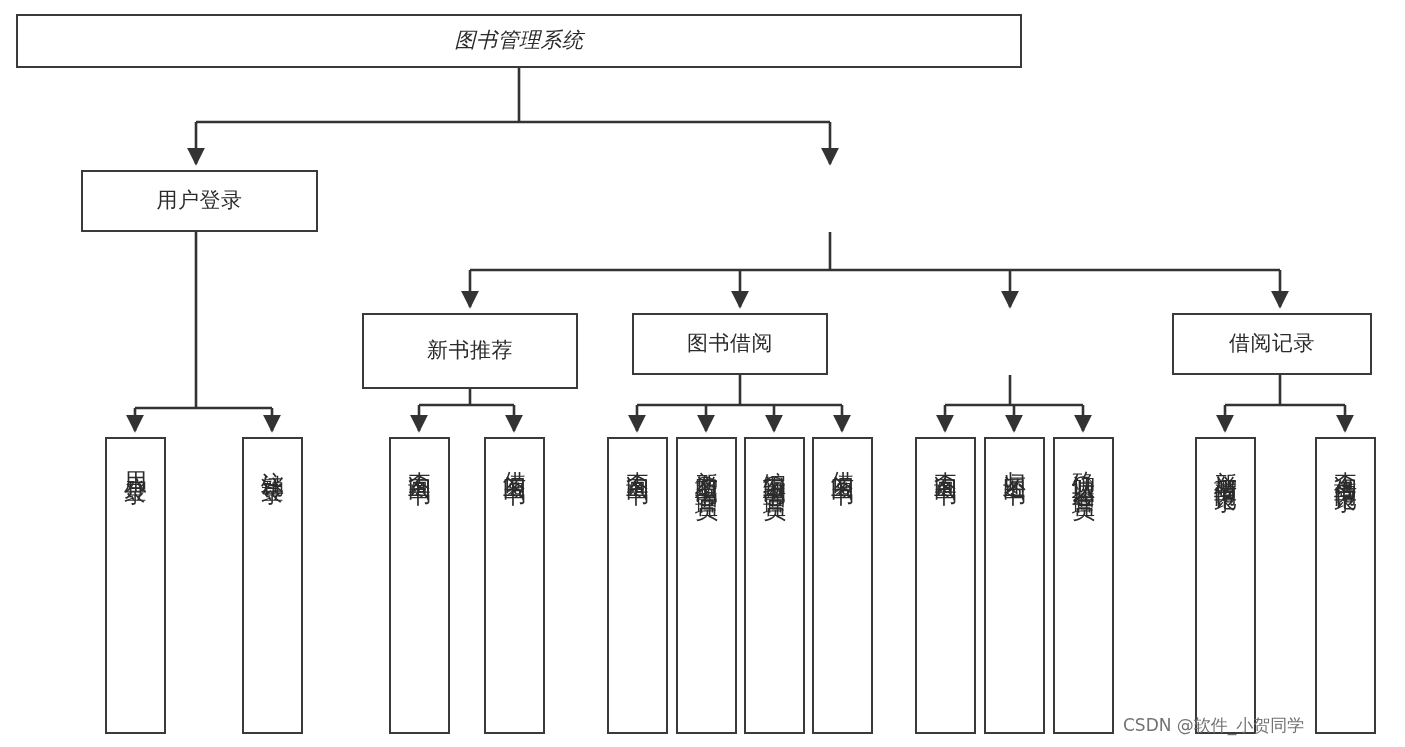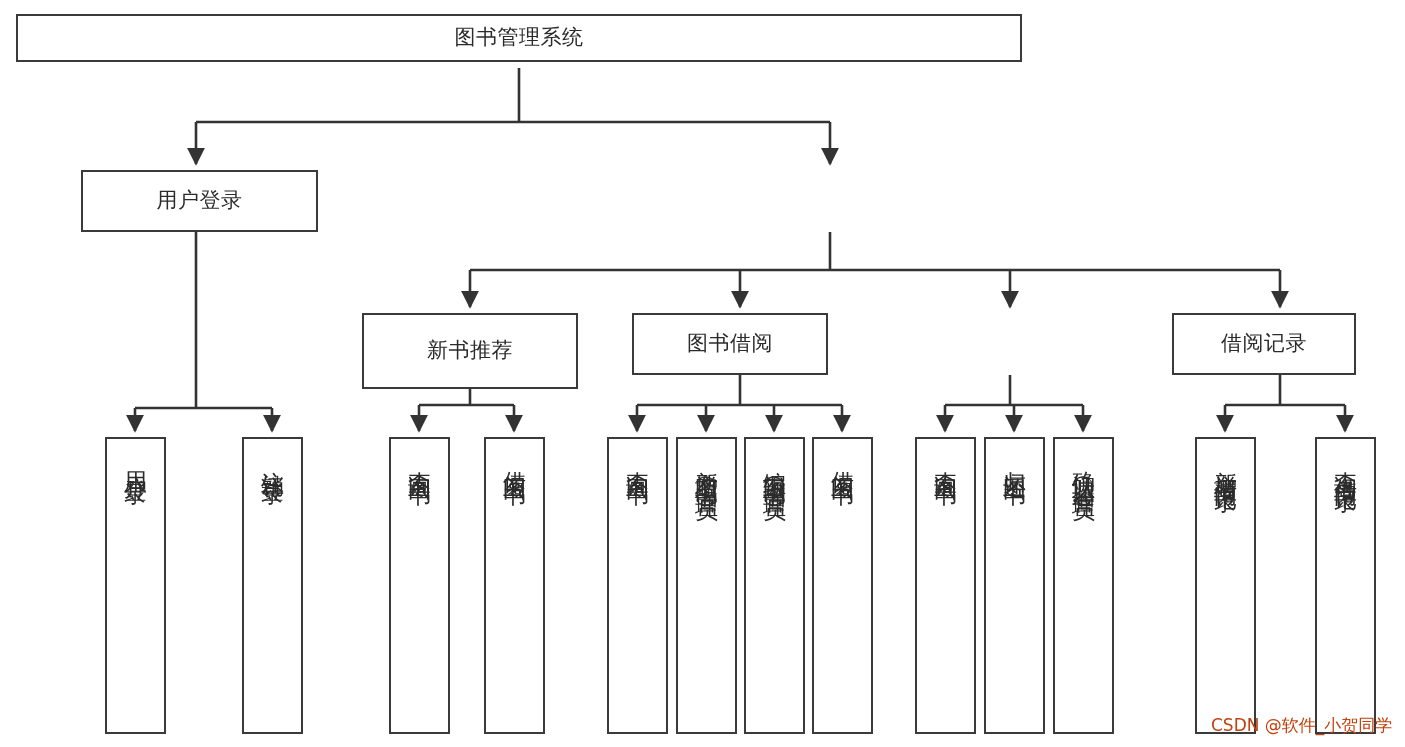"图书管理系统" div.node { font-style: none -> italic; height: 48px -> 54px }
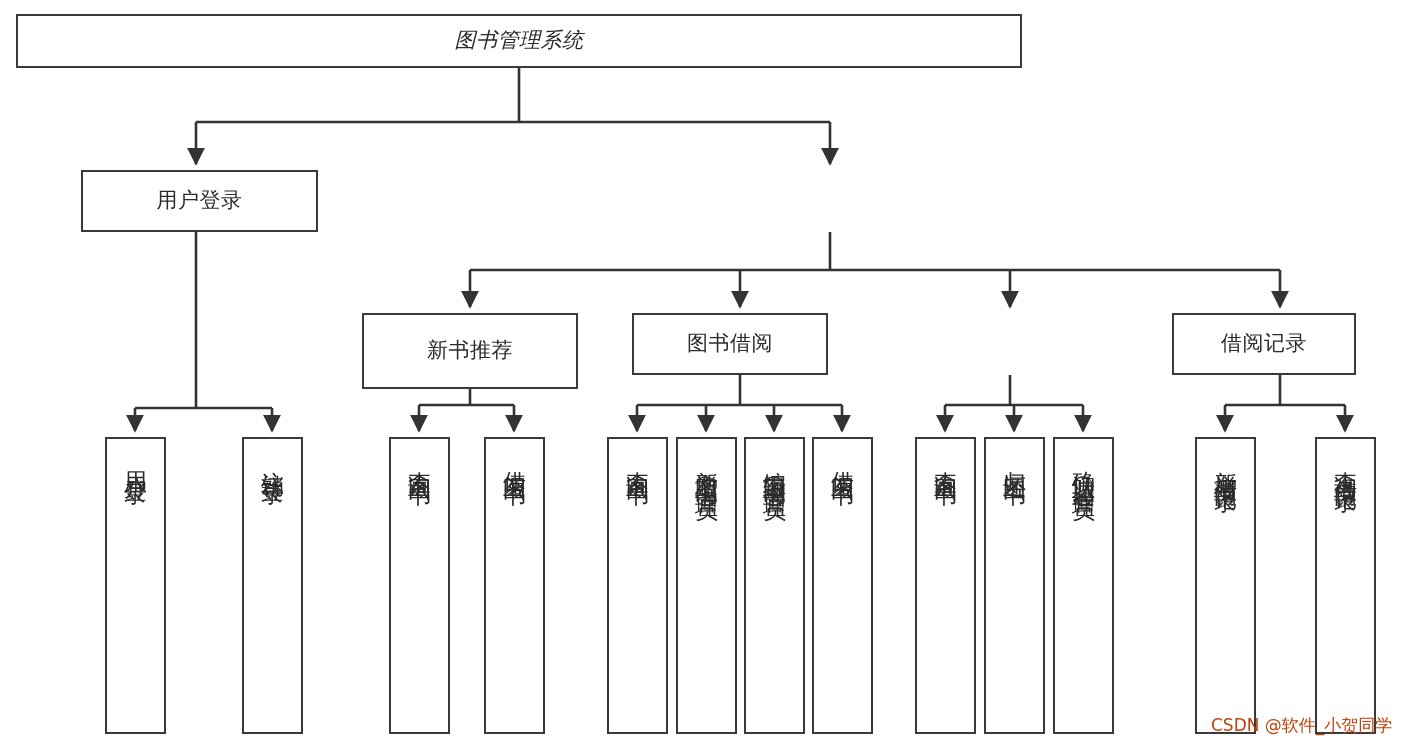"借阅记录" div.node { width: 184px -> 200px }
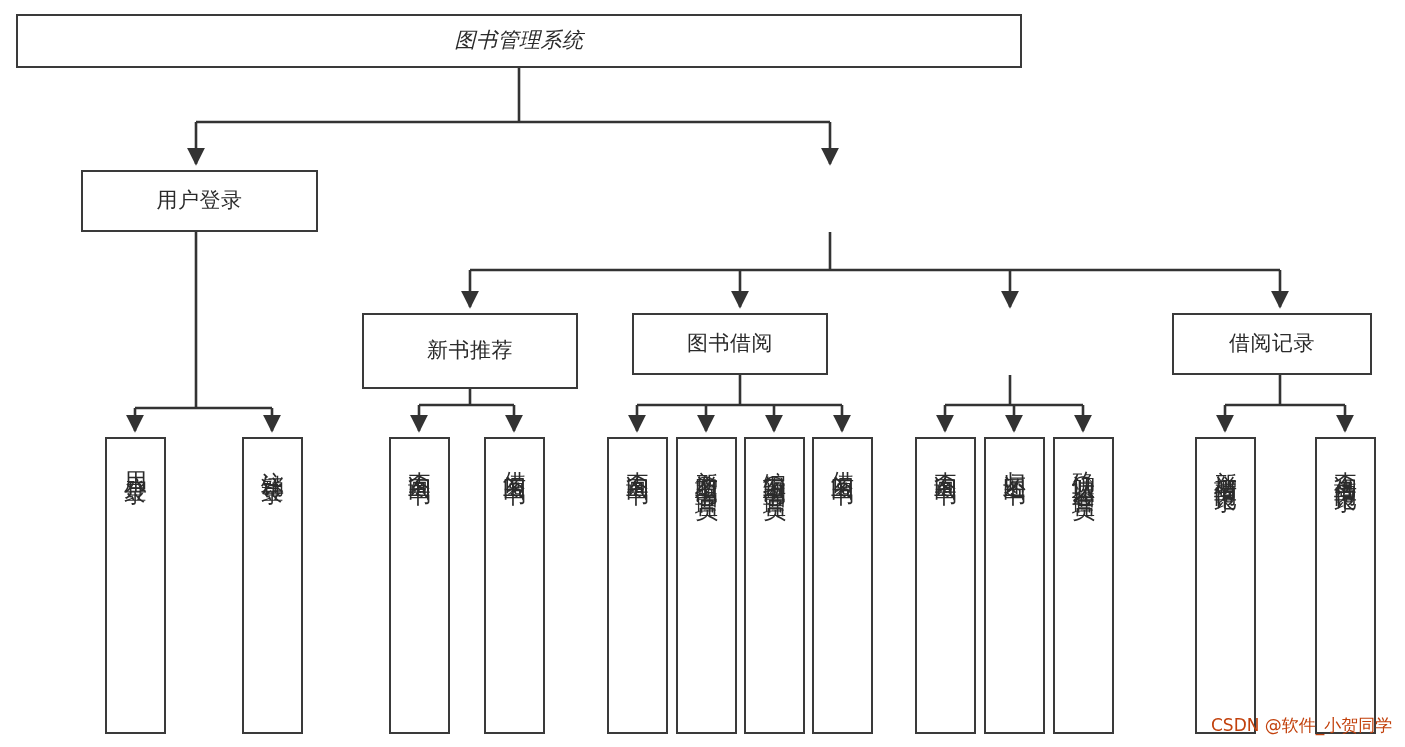"CSDN @软件_小贺同学" .watermark { color: #c2410c -> #737373; left: 1211px -> 1123px }
